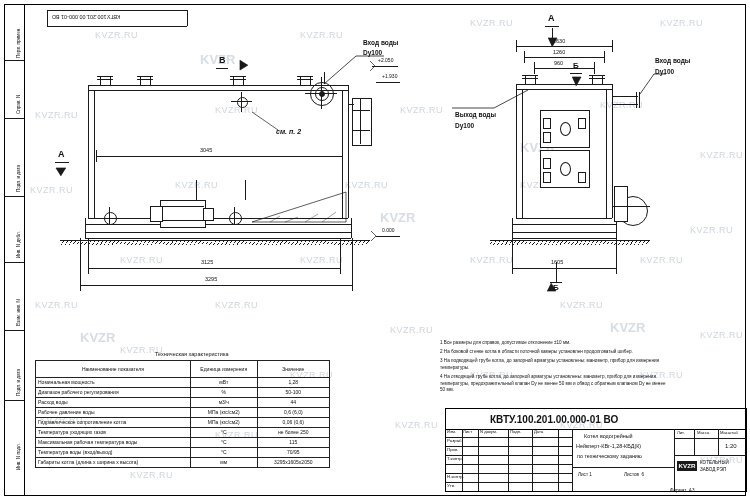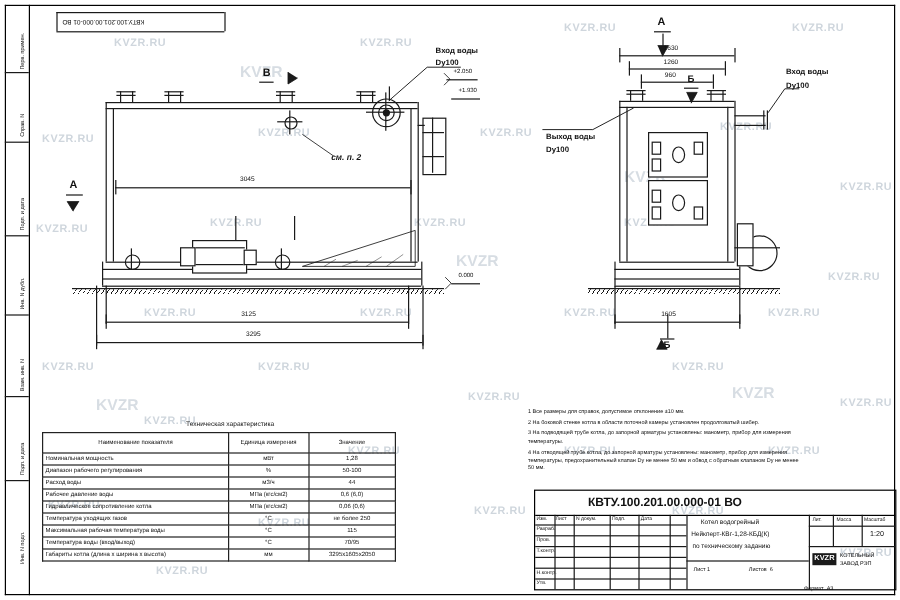"KVZR.RU" .wm { font-weight: bold -> normal }
